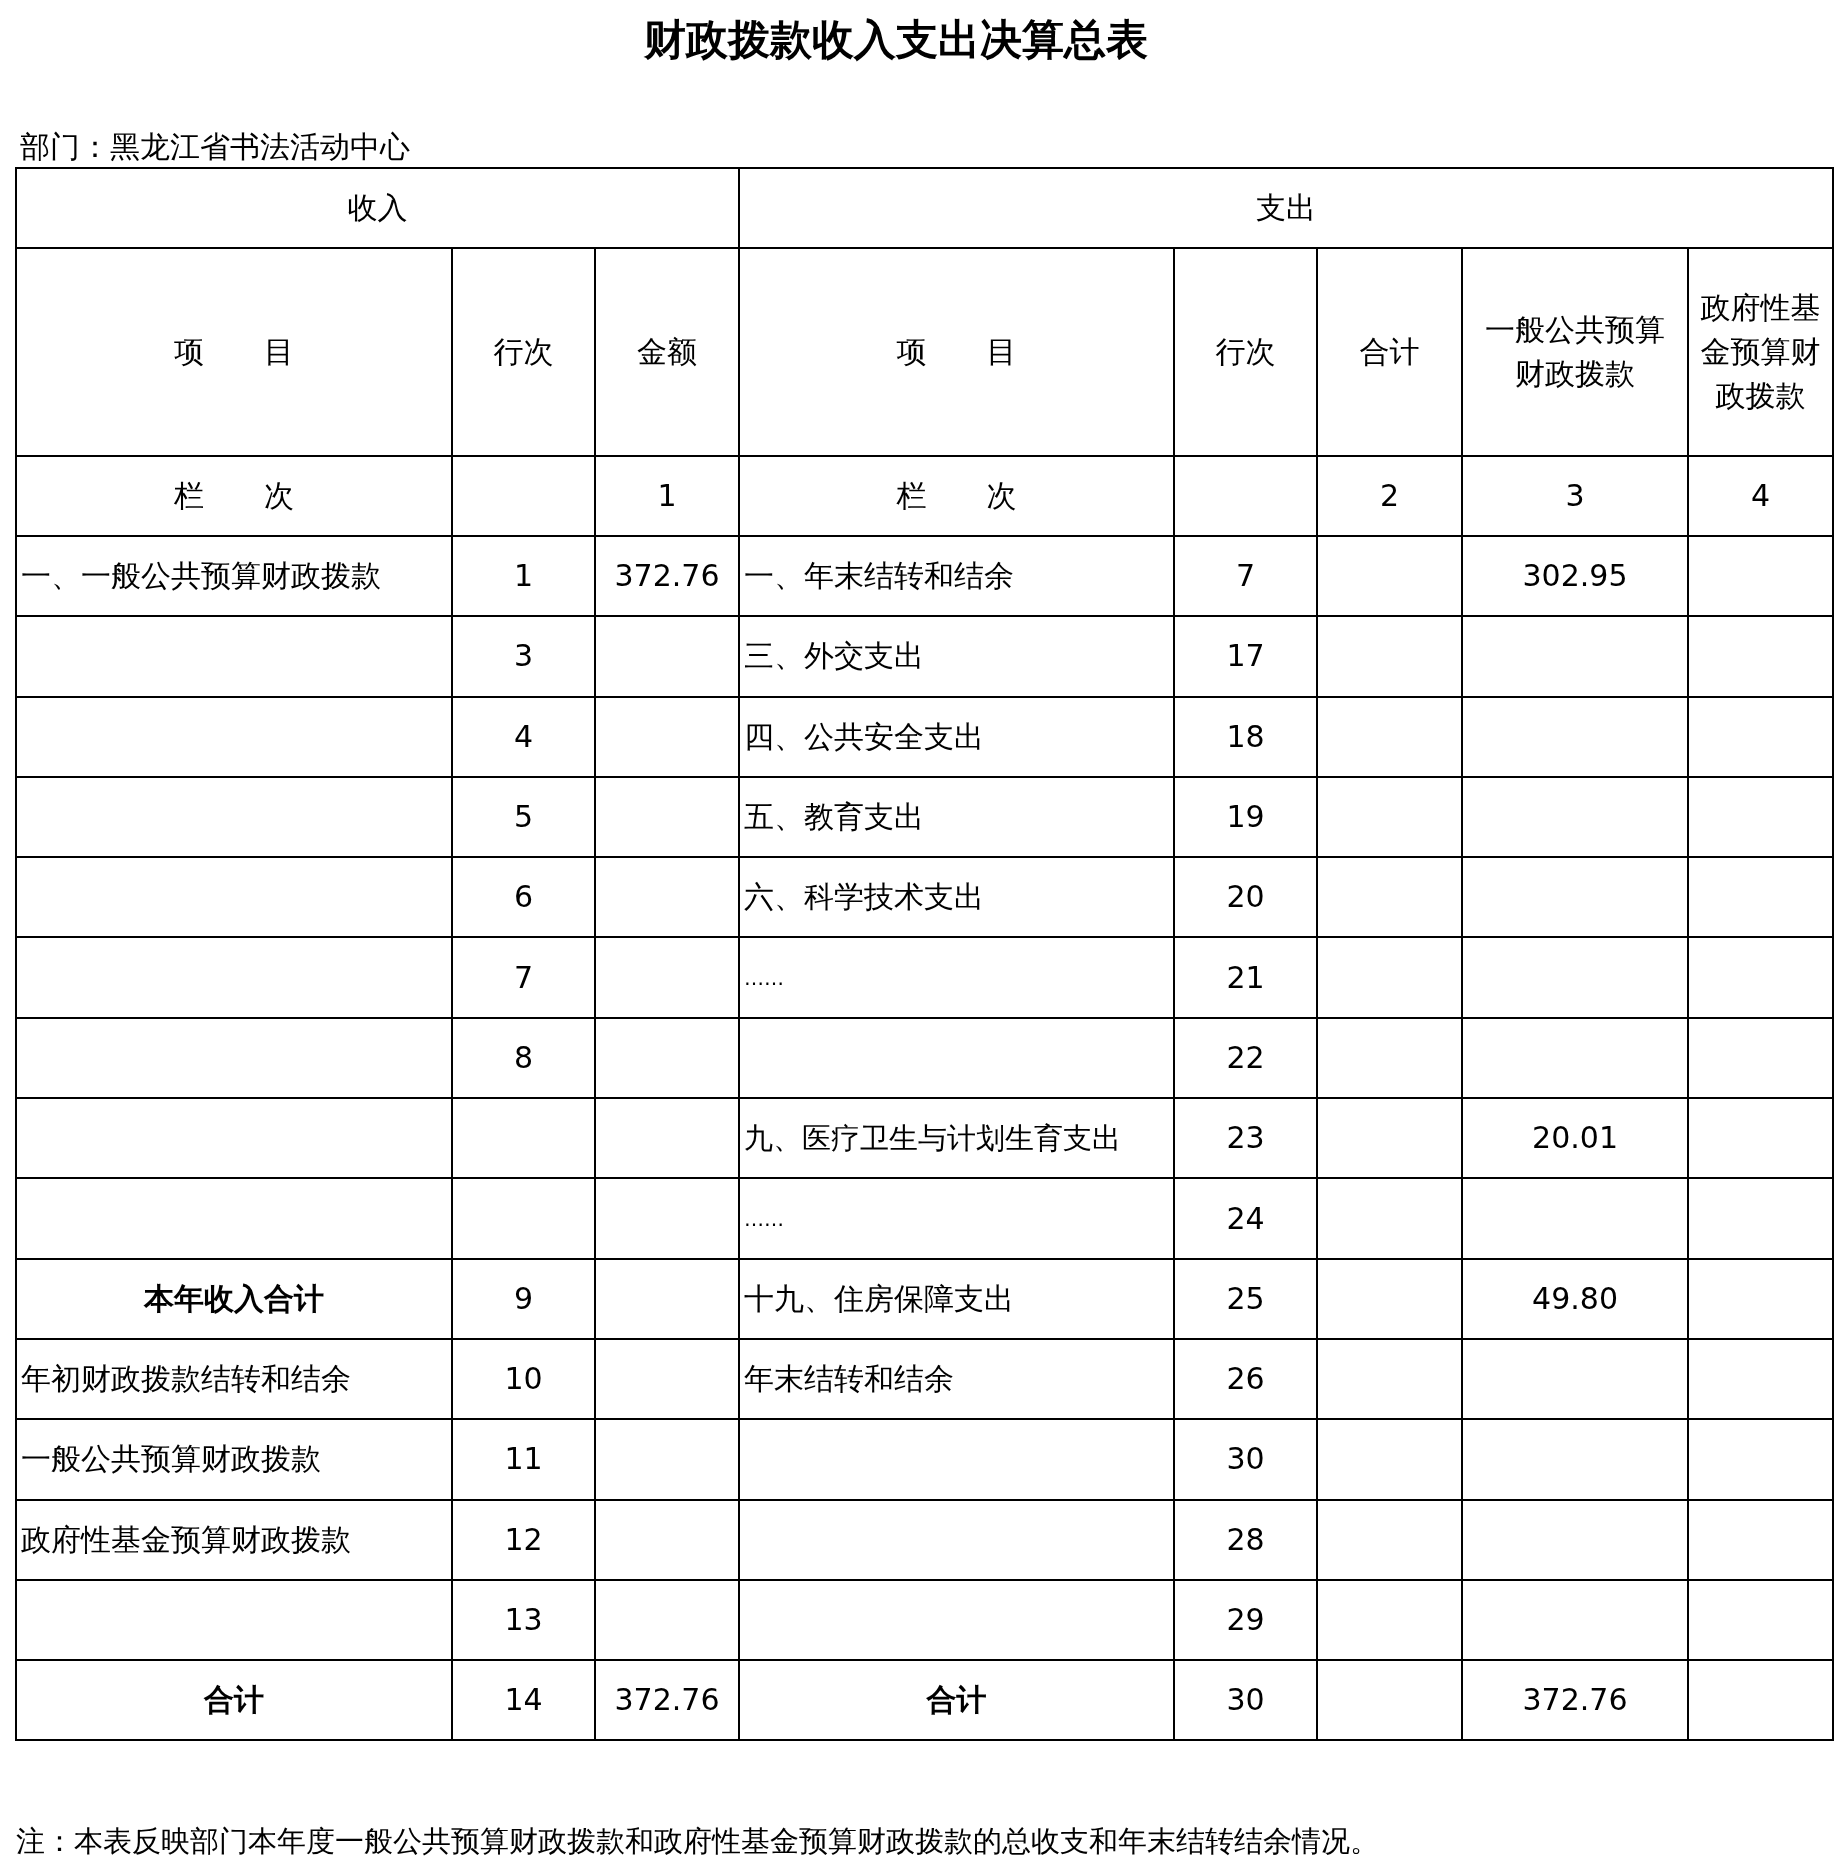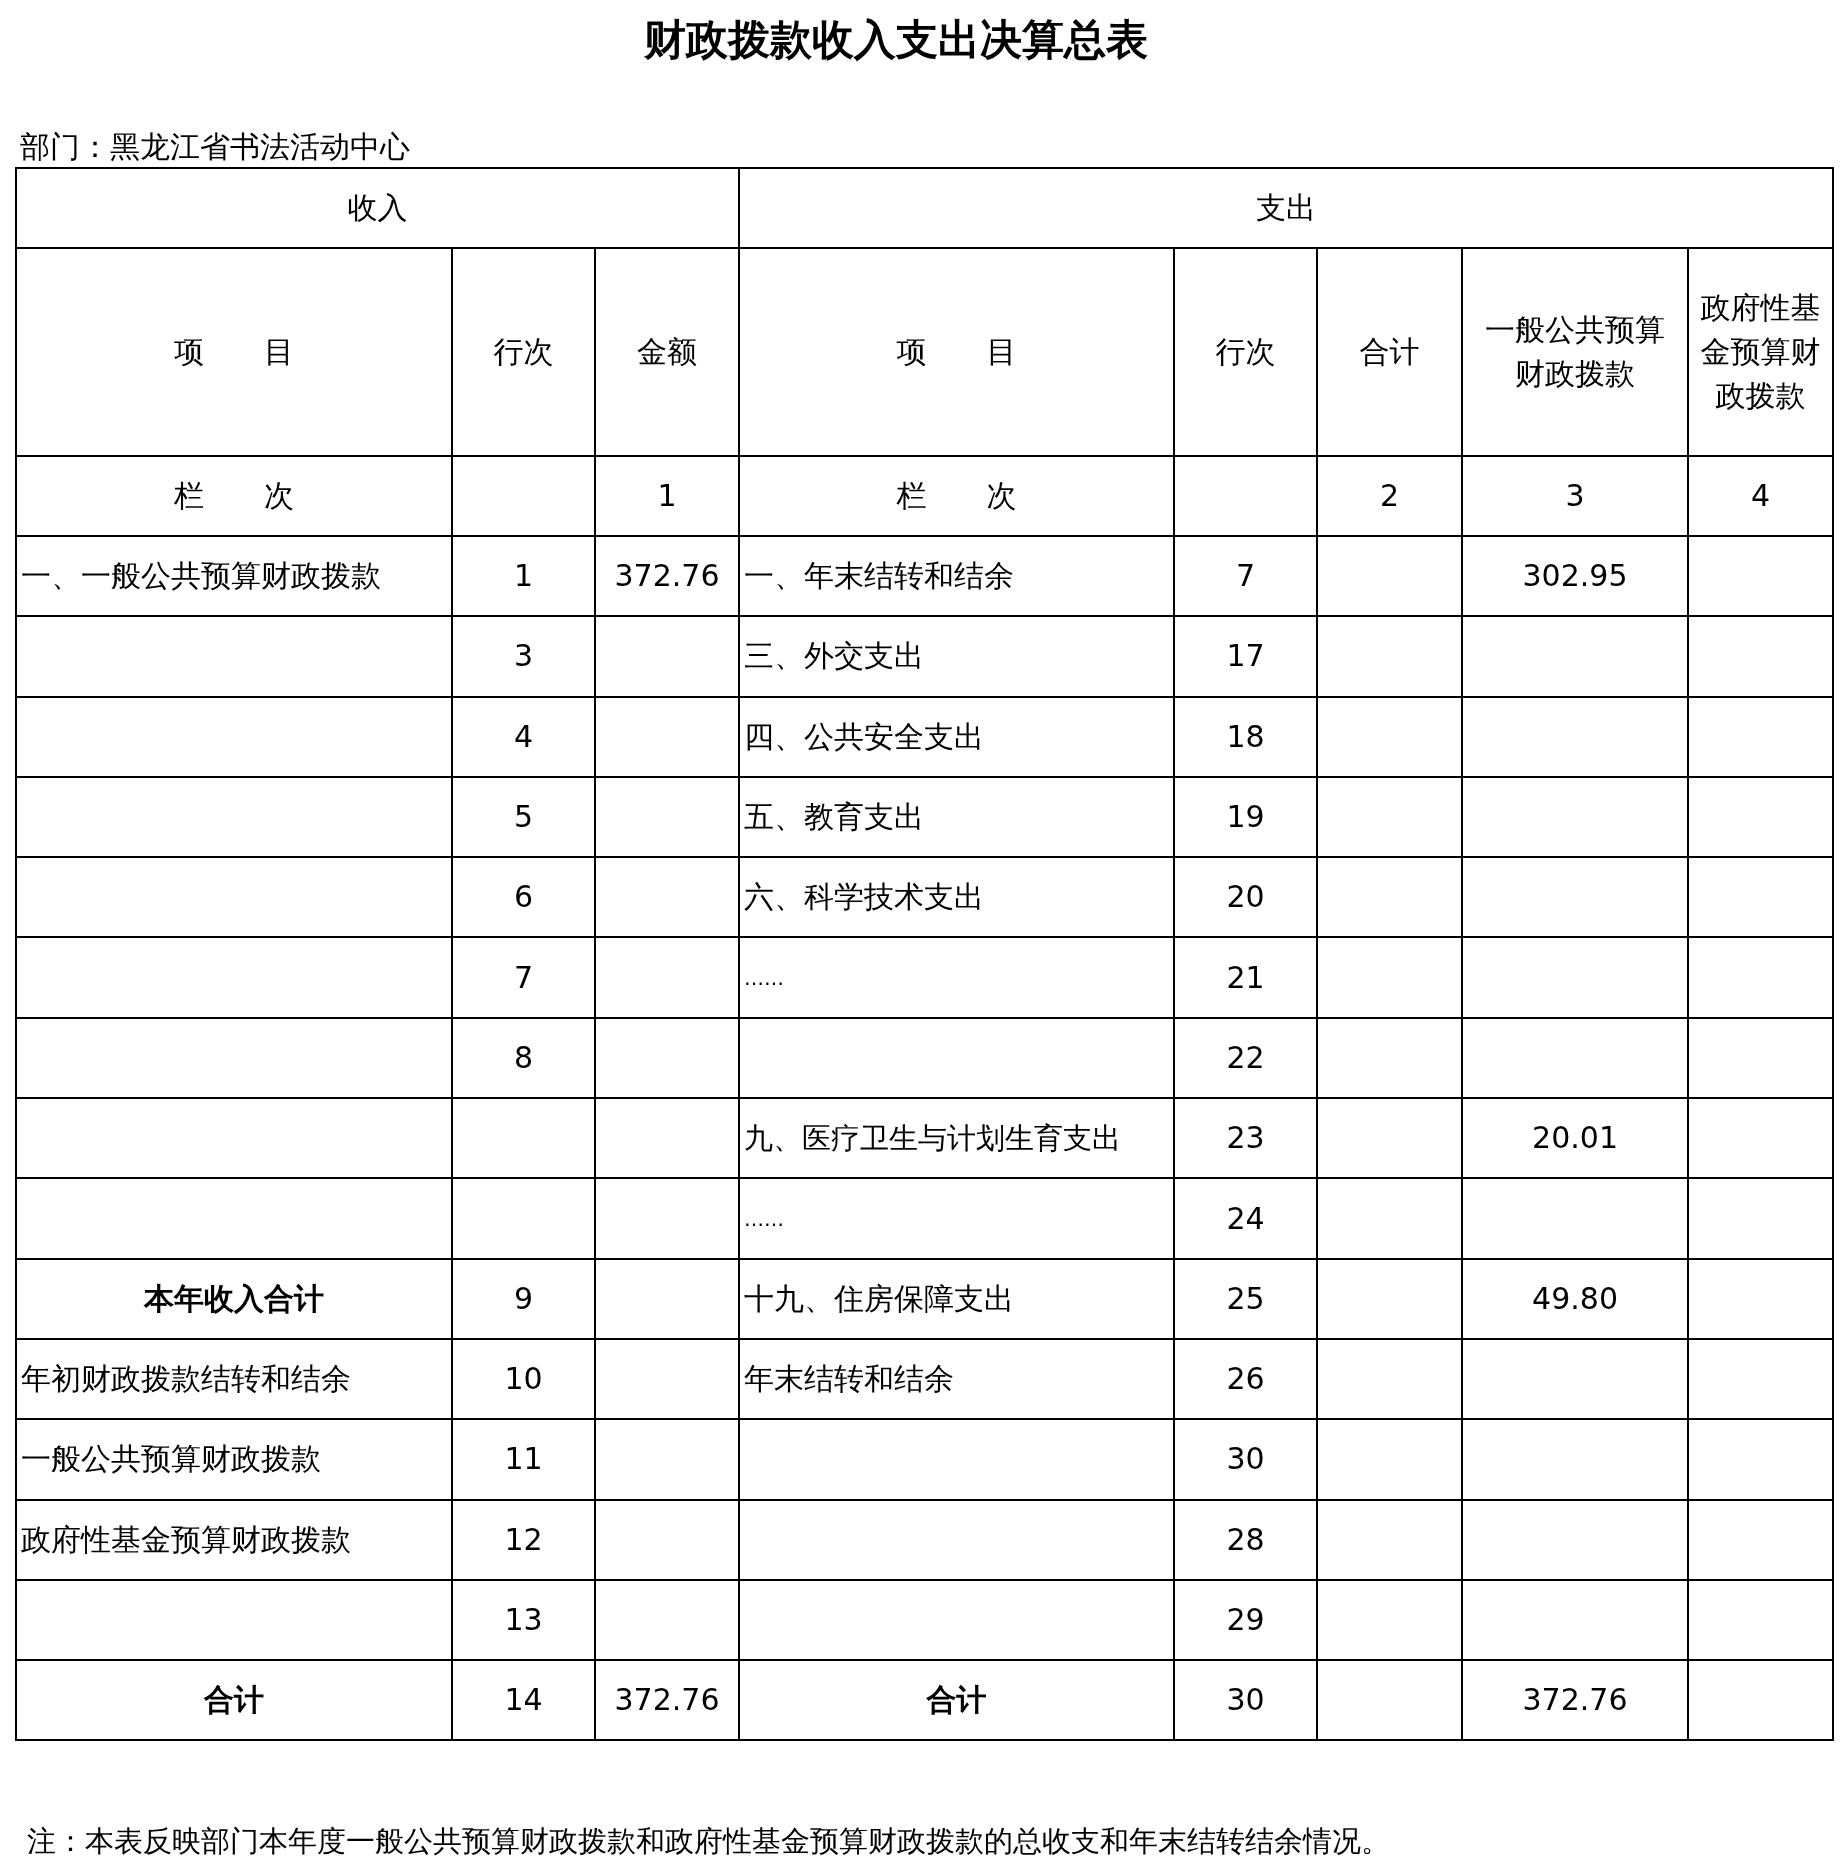"注：本表反映部门本年度一般公共预算财政拨款和政府性基金预算财政拨款的总收支和年末" .note { left: 27px -> 16px }
